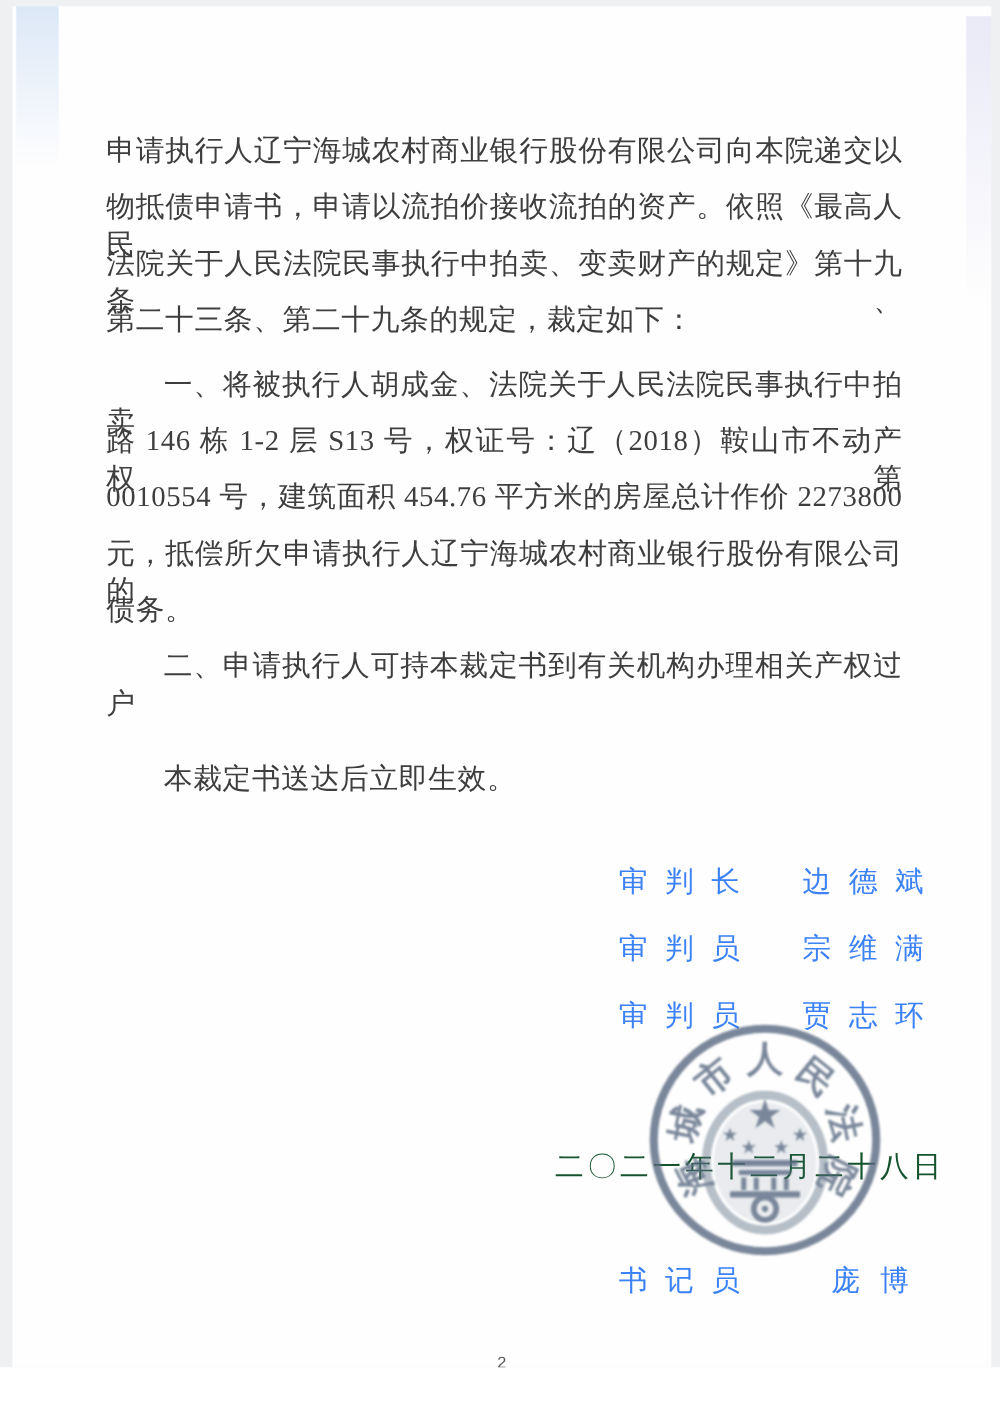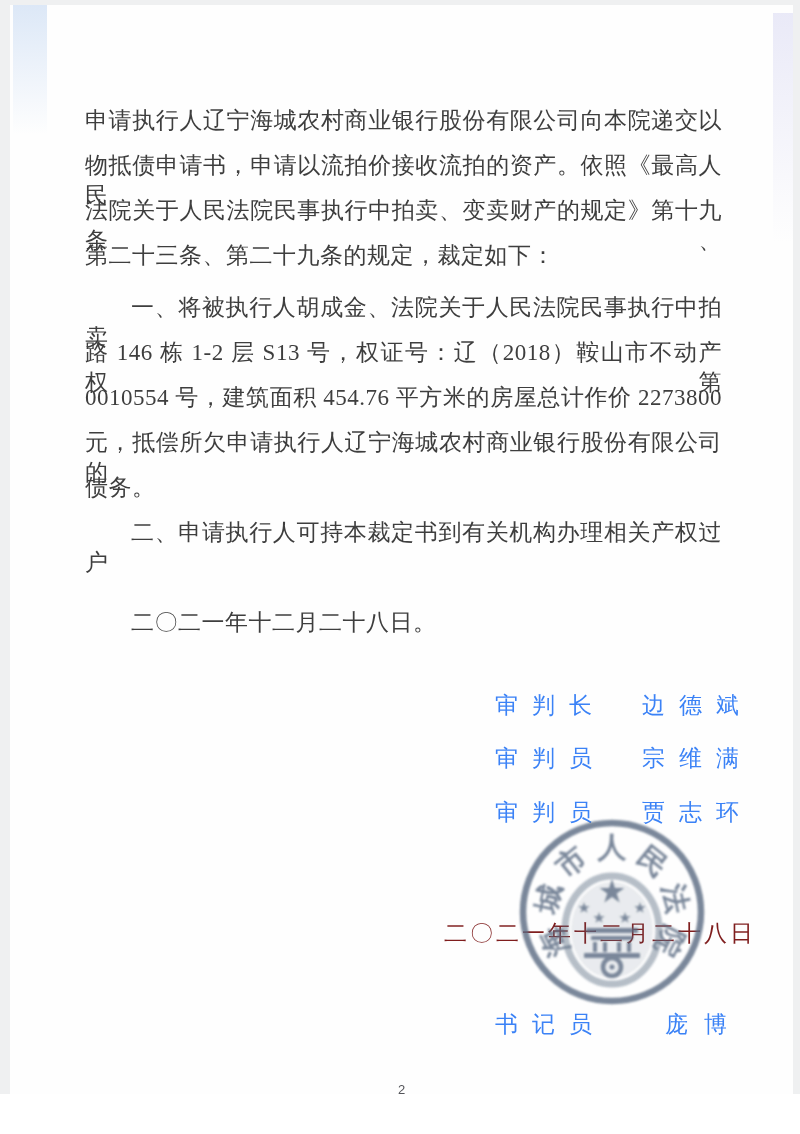"二〇二一年十二月二十八日。" div.line { text: 二〇二一年十二月二十八日 -> 本裁定书送达后立即生效 }
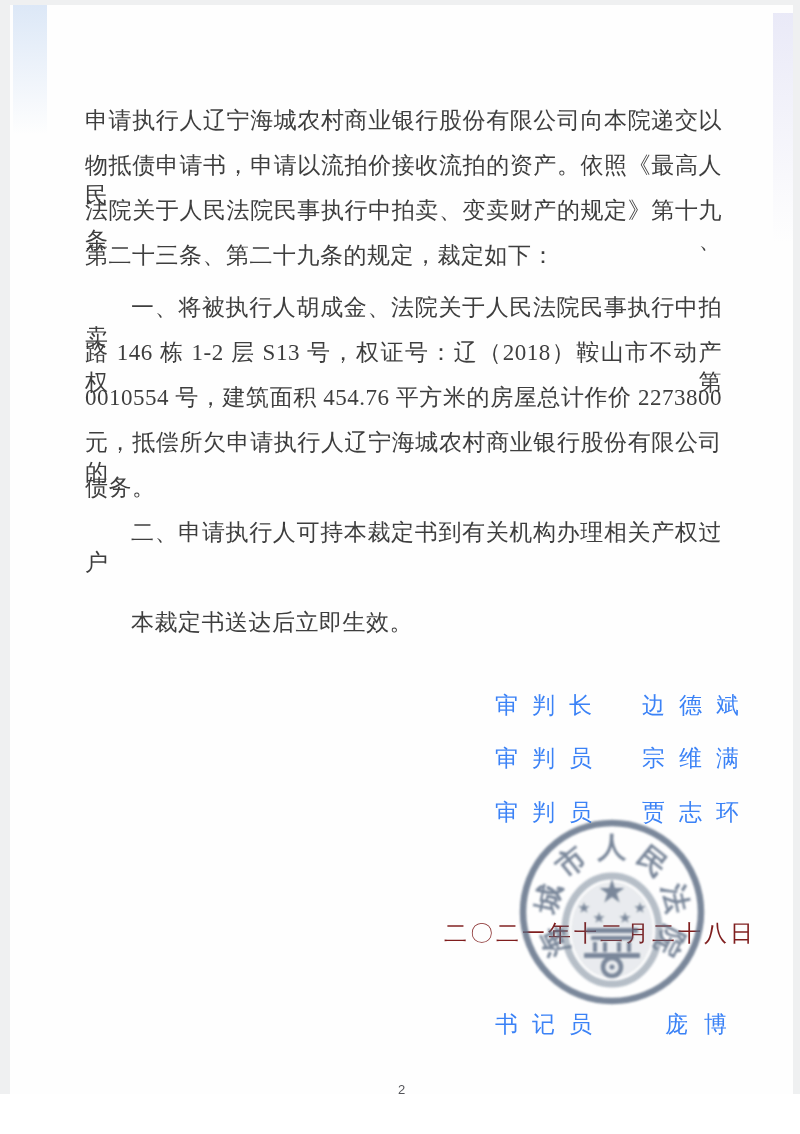"二〇二一年十二月二十八日" .date-line { color: #7f1d1d -> #14532d }
